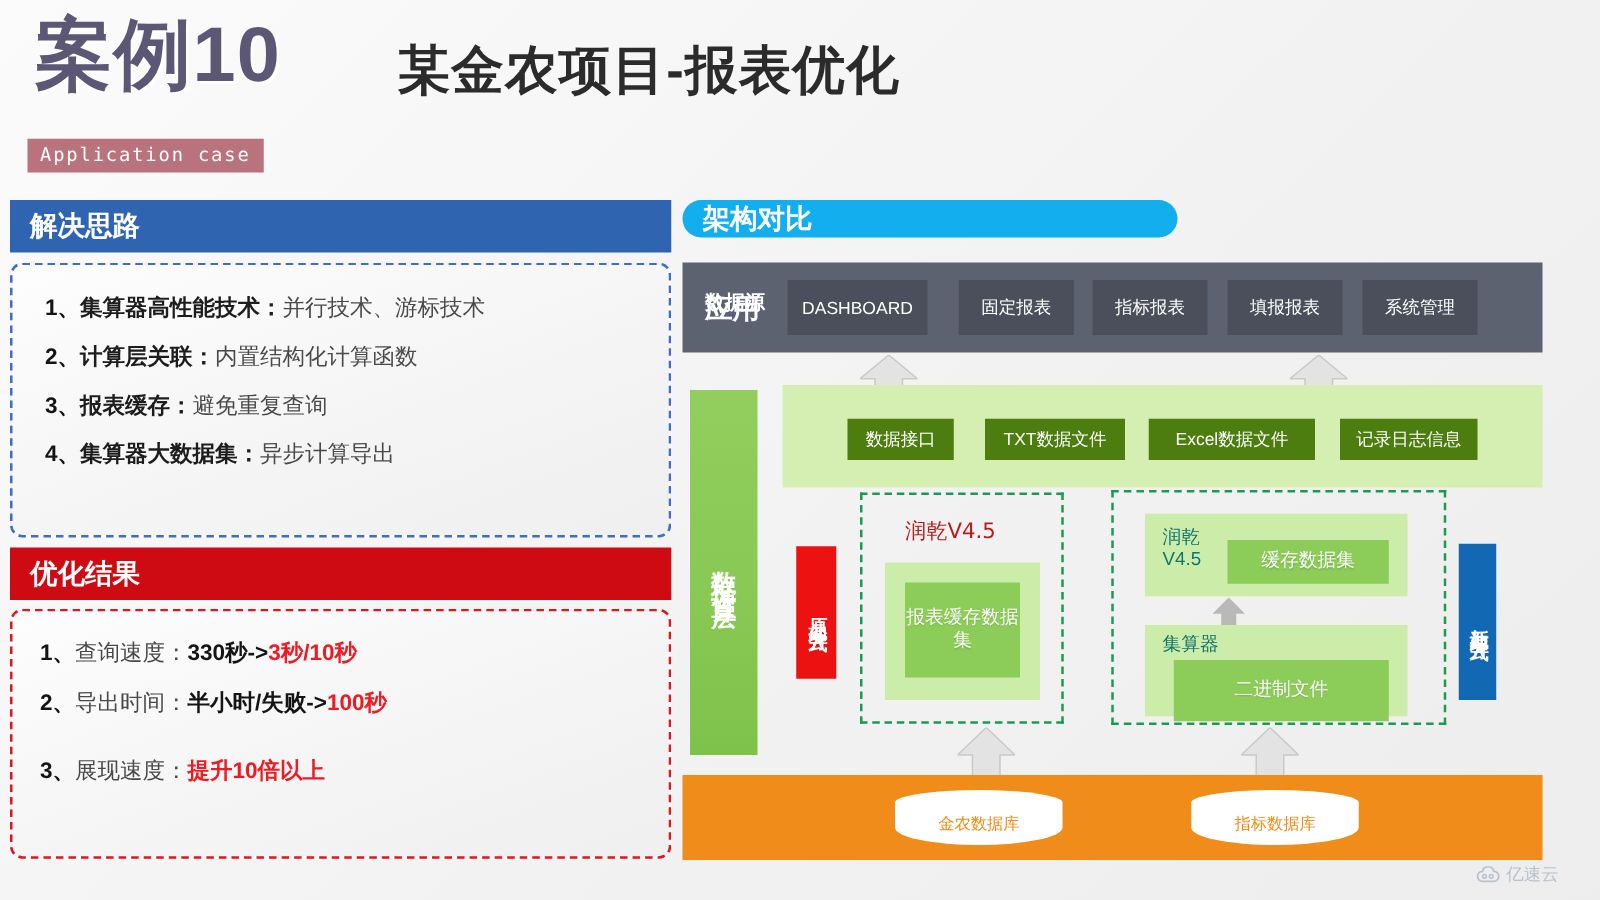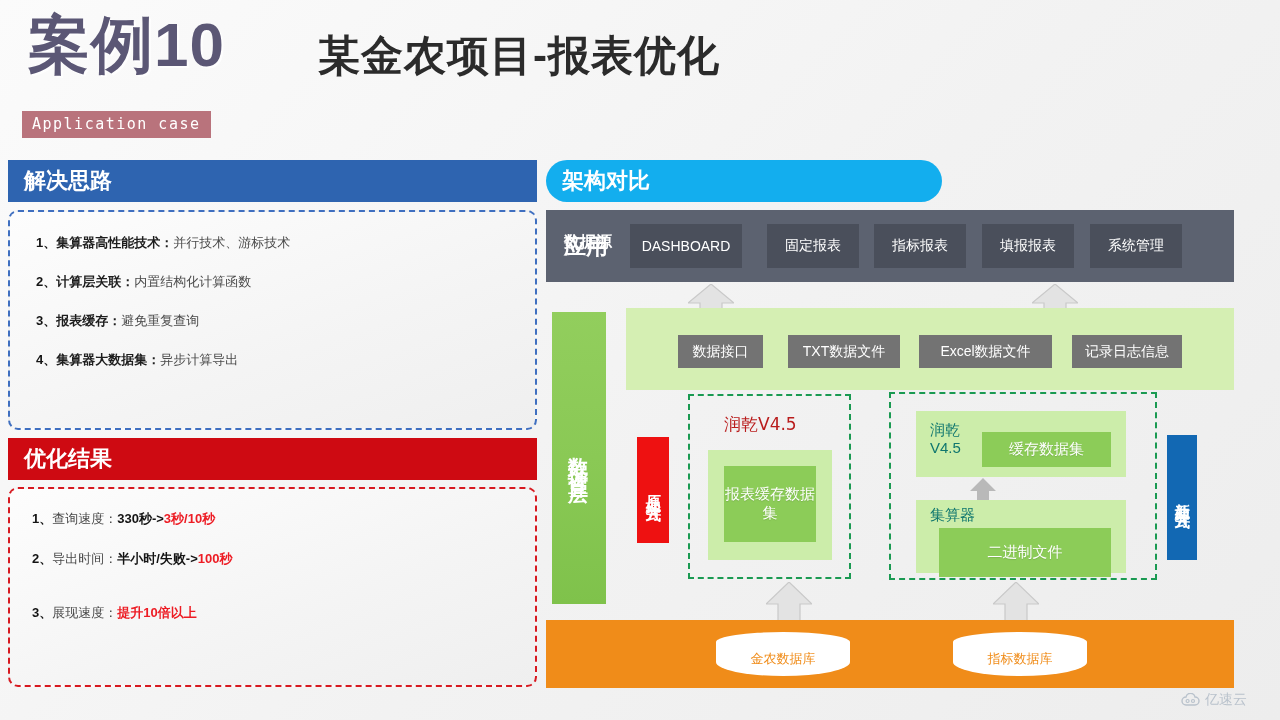"架构对比" .ph-cyan { height: 42px -> 30px }
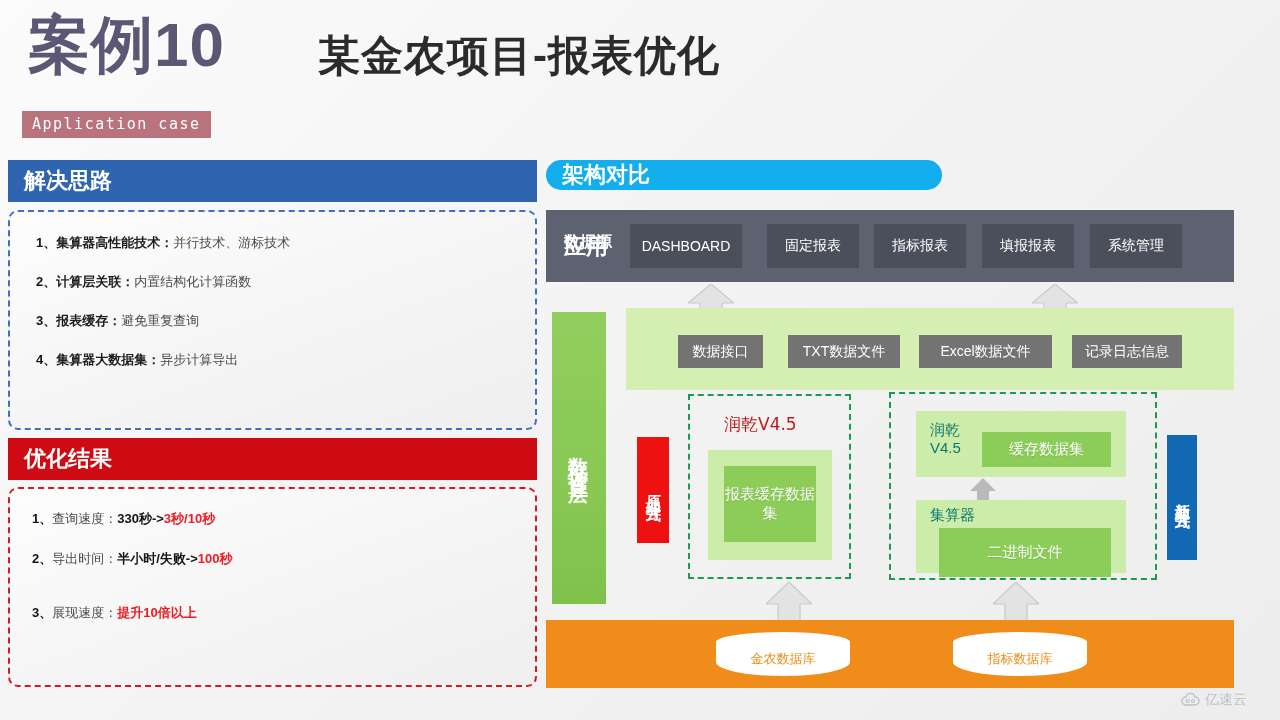"1、集算器高性能技术：并行技术、游标技术" .li { font-size: 13px -> 18px }
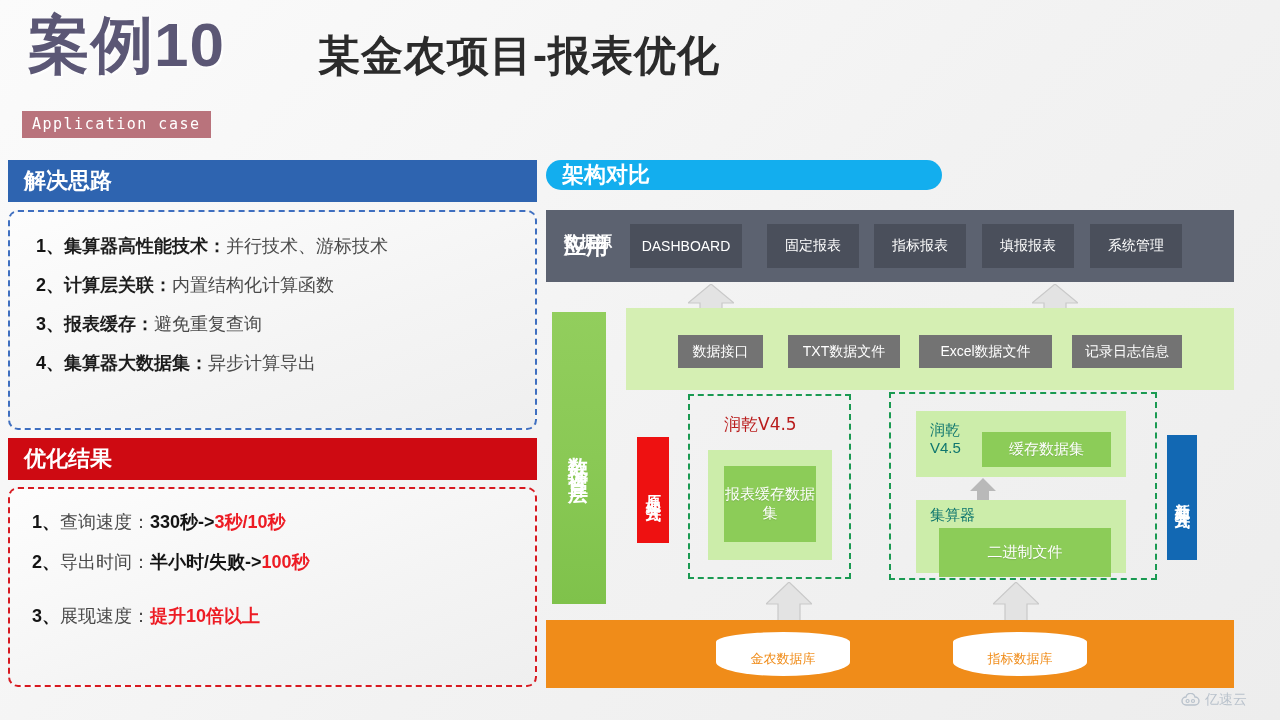"数据接口" .blue-chip { background: #737373 -> #4d7c0f }
